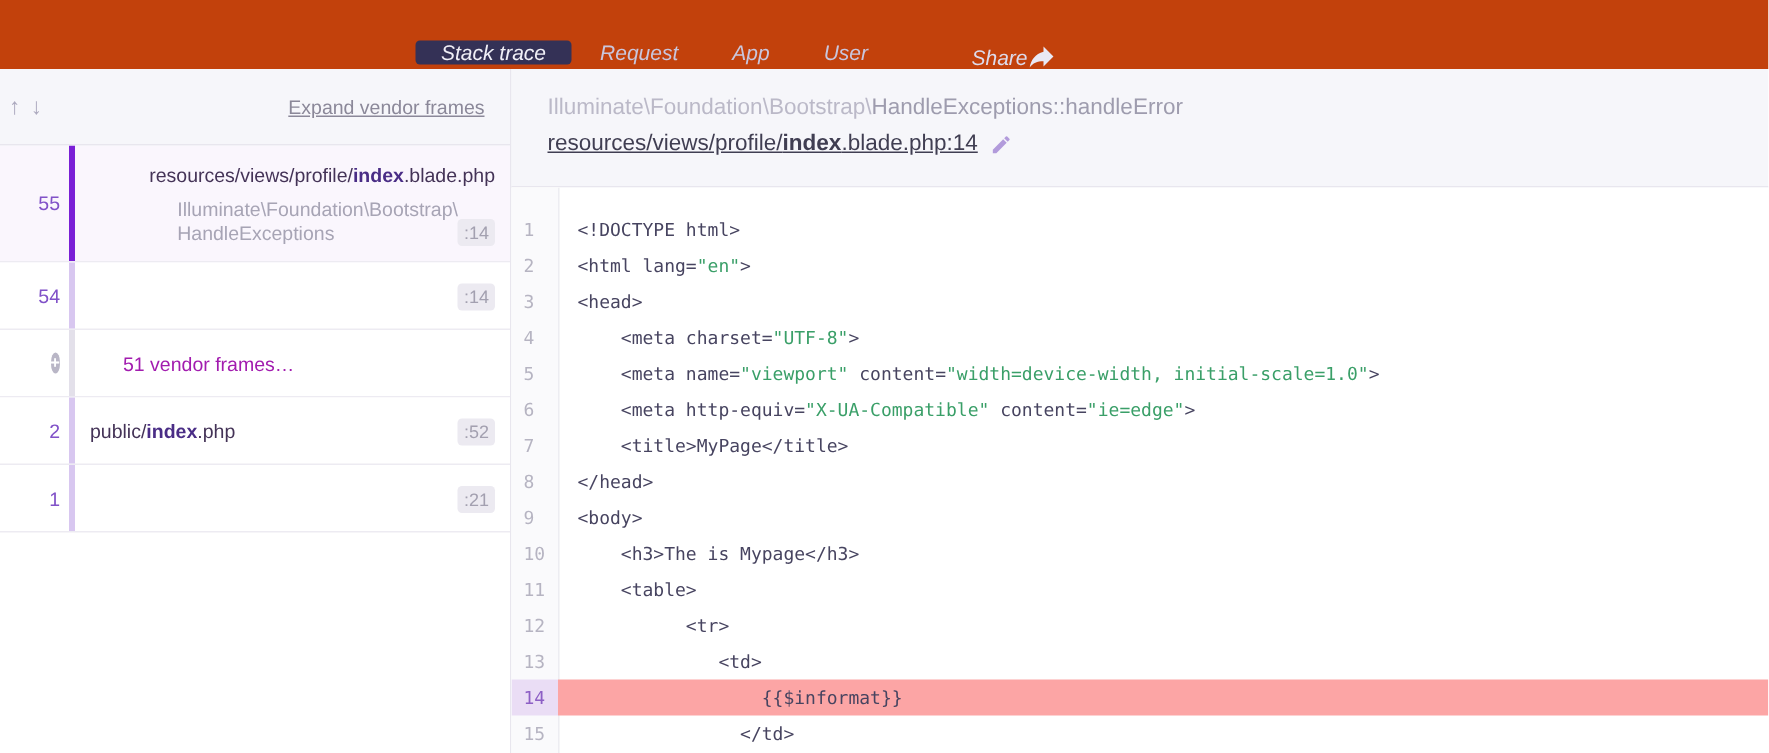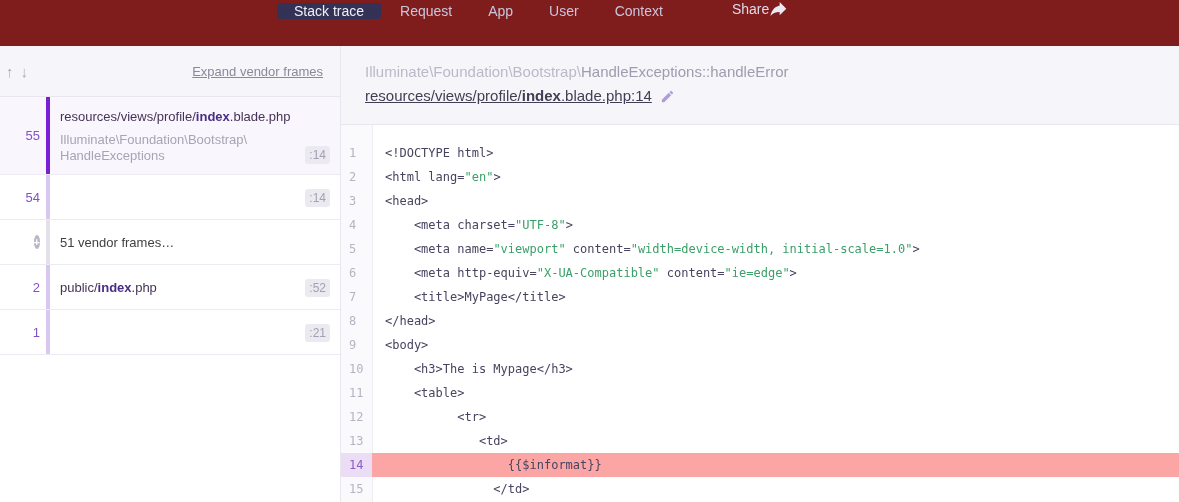"Stack trace" .topnav { align-items: flex-start -> flex-end; background: #7f1d1d -> #c2410c; font-style: none -> italic }
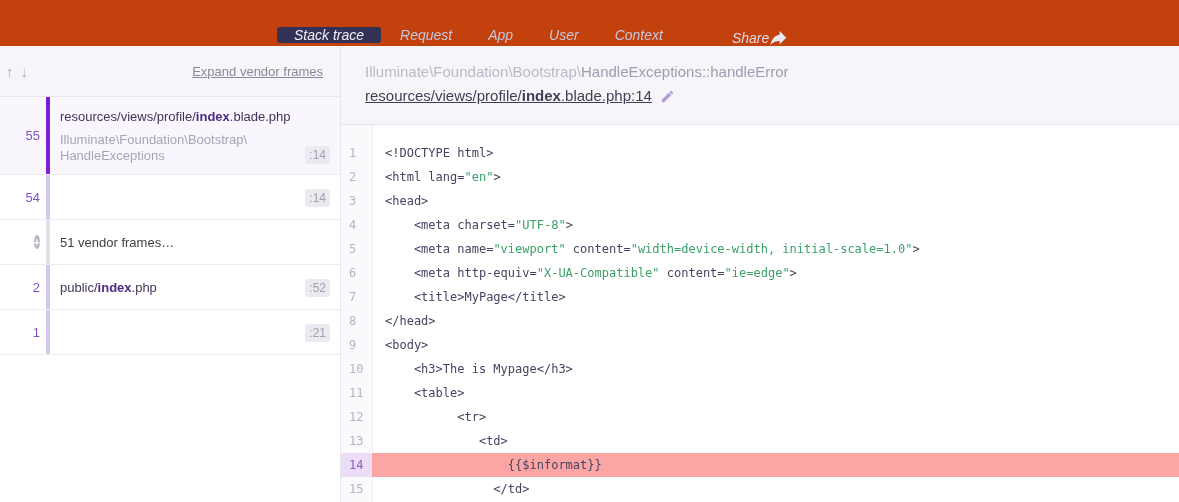"Context" div.tab { html: <div>Context</div> -> none }
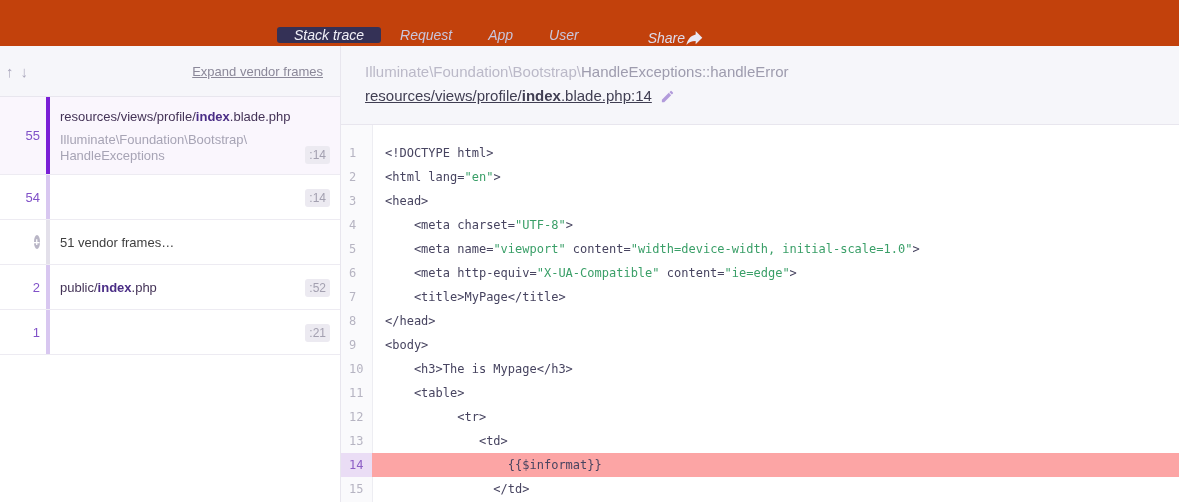"resources/views/profile/index.blade.php" .fbody { align-items: none -> flex-end }
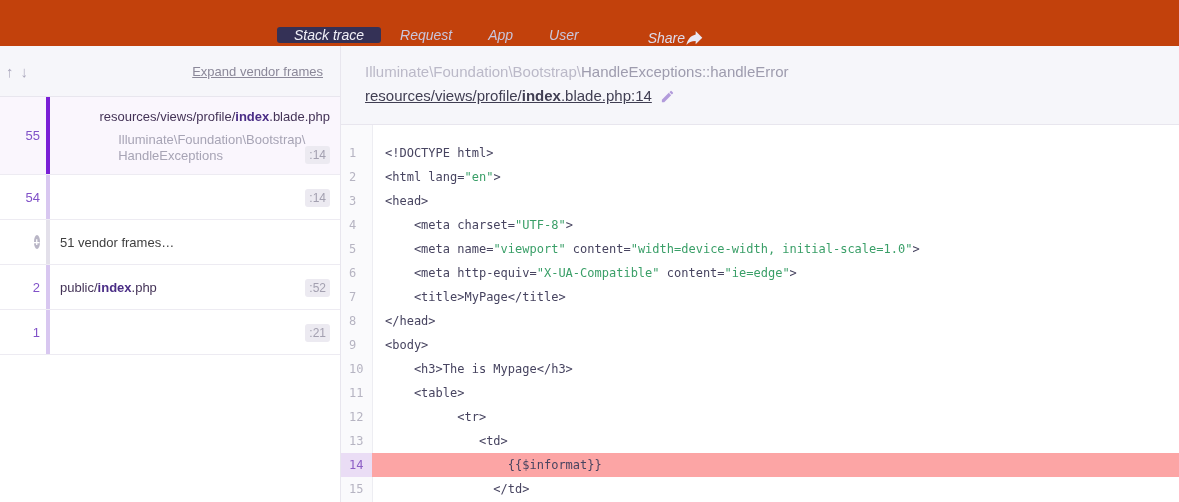"51 vendor frames…" .vendor-label { color: #404040 -> #a21caf; margin-left: none -> 22px }
